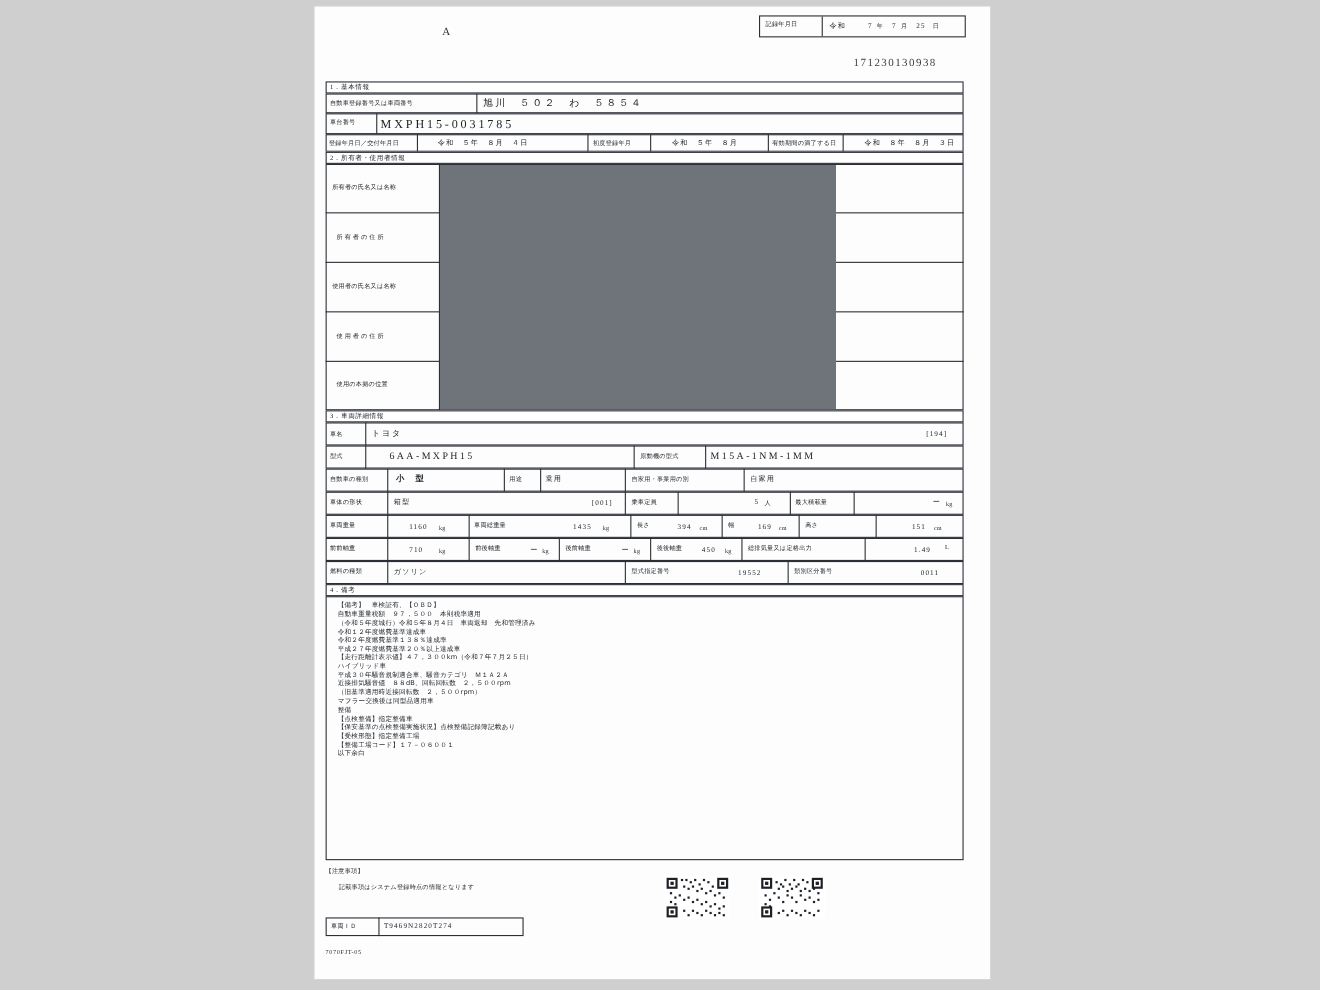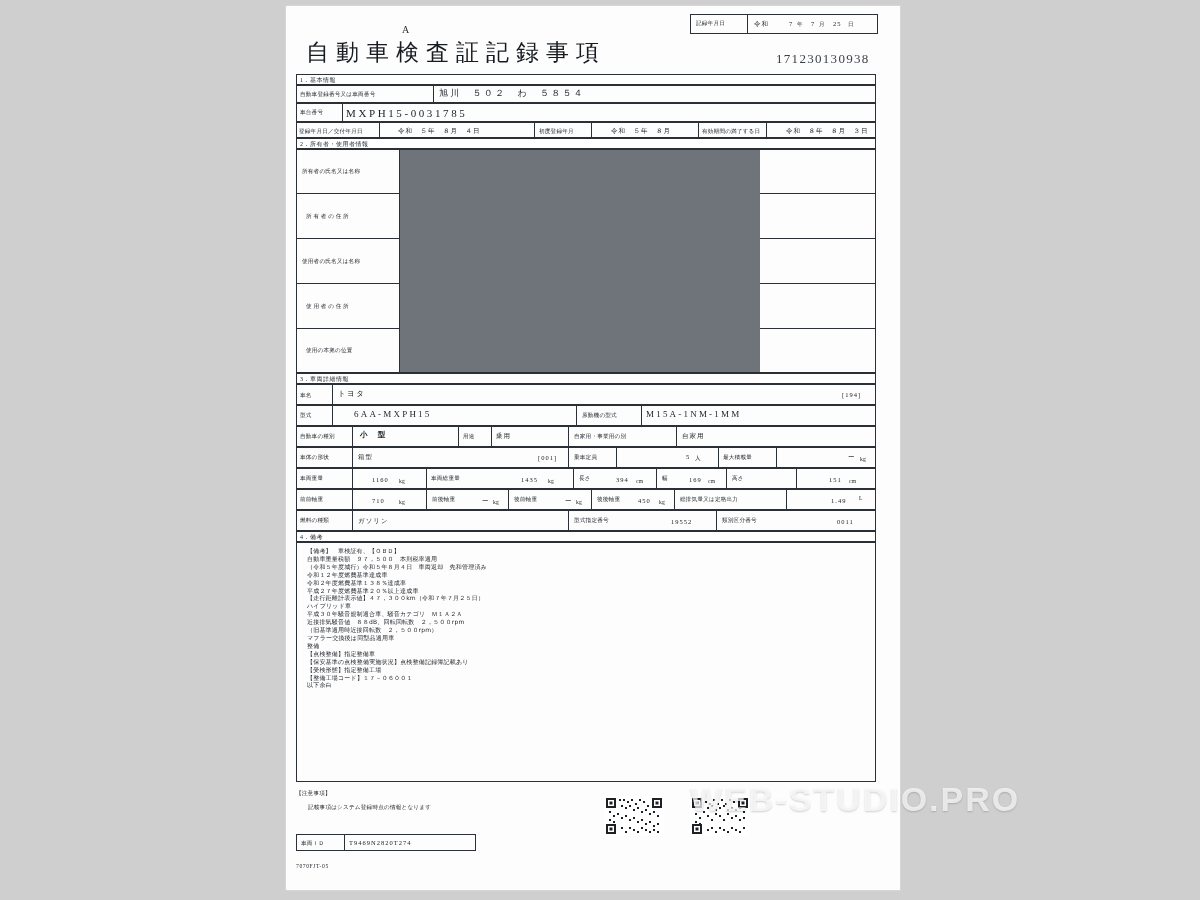"自動車検査証記録事項" div.title { html: <div>自動車検査証記録事項</div> -> none }
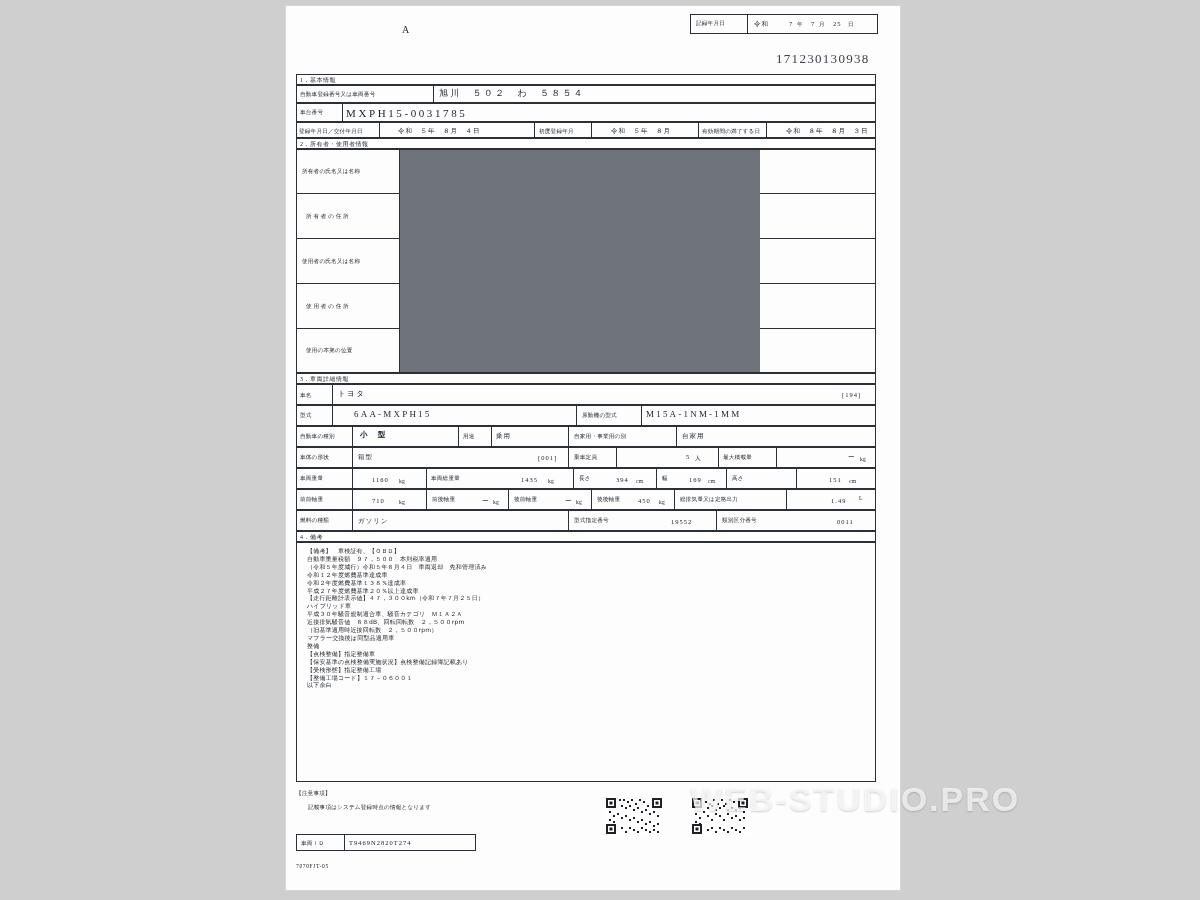"171230130938" .docnum { font-size: 13px -> 10px }
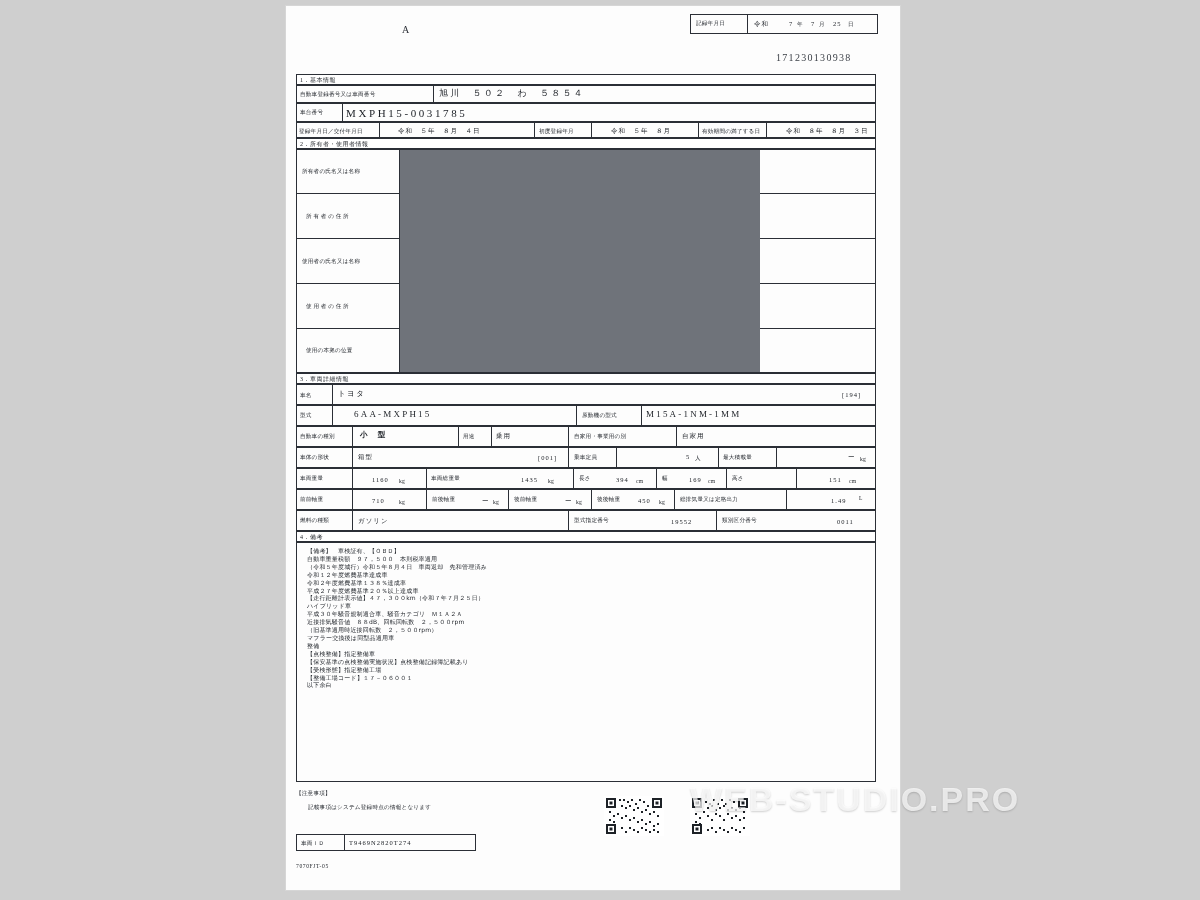"WEB-STUDIO.PRO" div.wm { html: <div>WEB-STUDIO.PRO</div> -> none }
